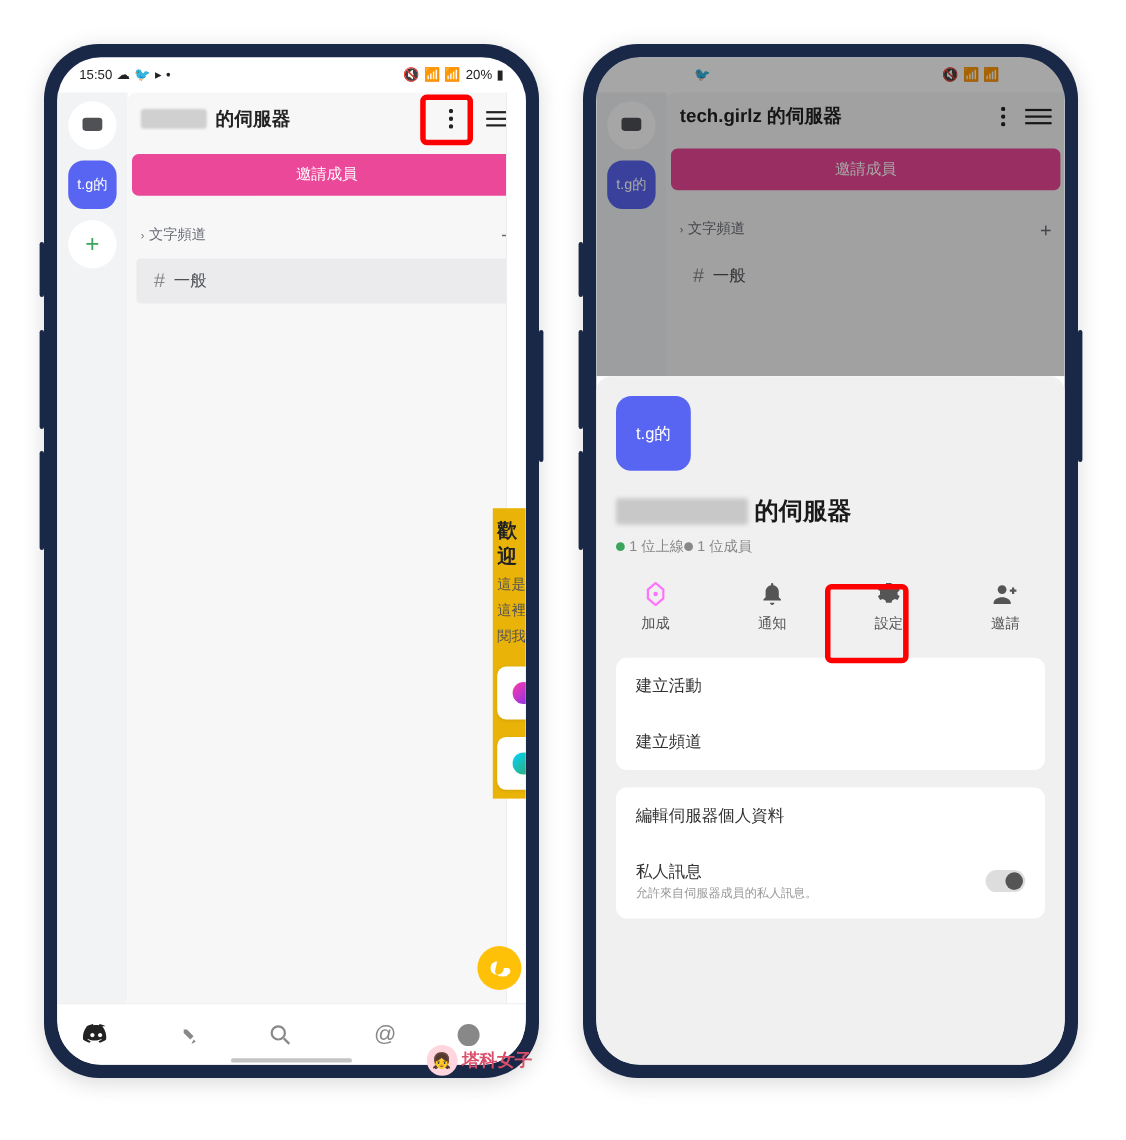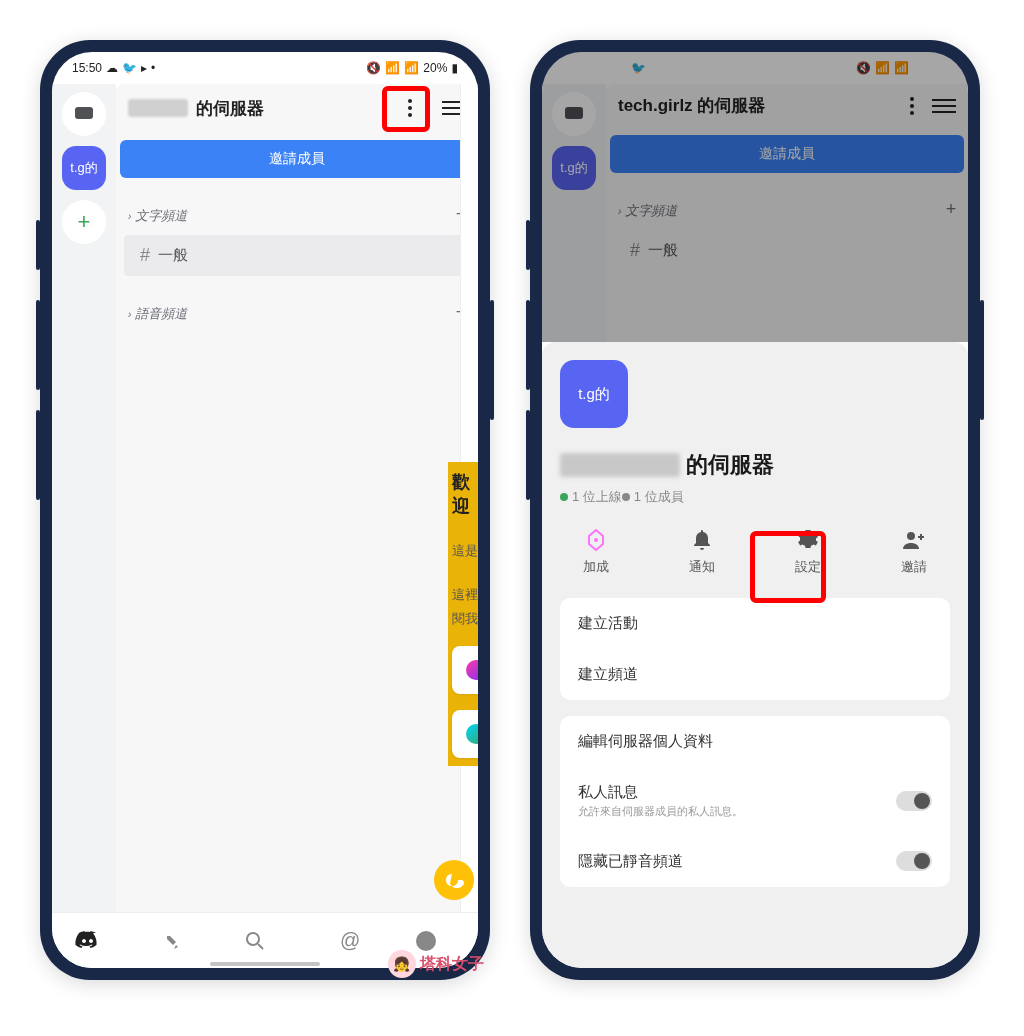"邀請成員" .invite-btn { background: #3b82f6 -> #ec4899 }
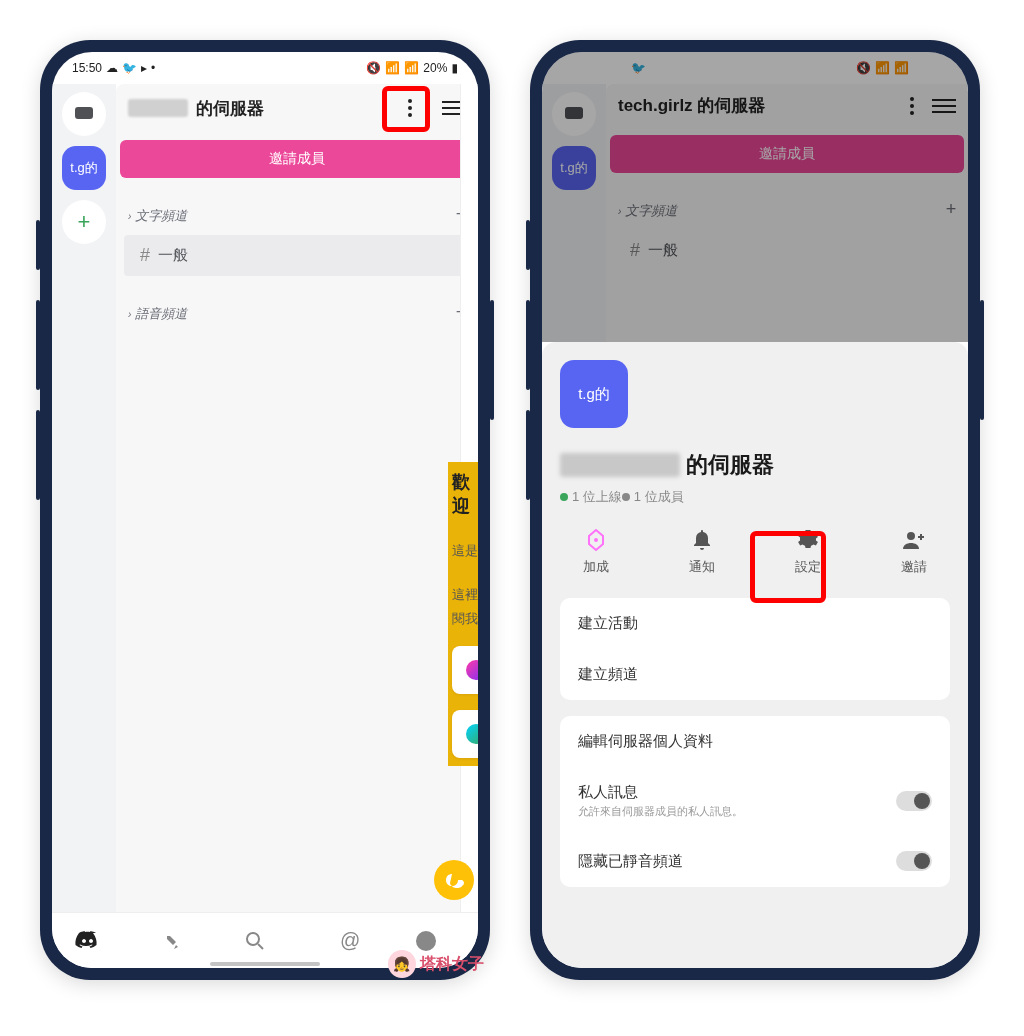"› 文字頻道" .cat-row { align-items: flex-end -> flex-start; font-style: italic -> none }
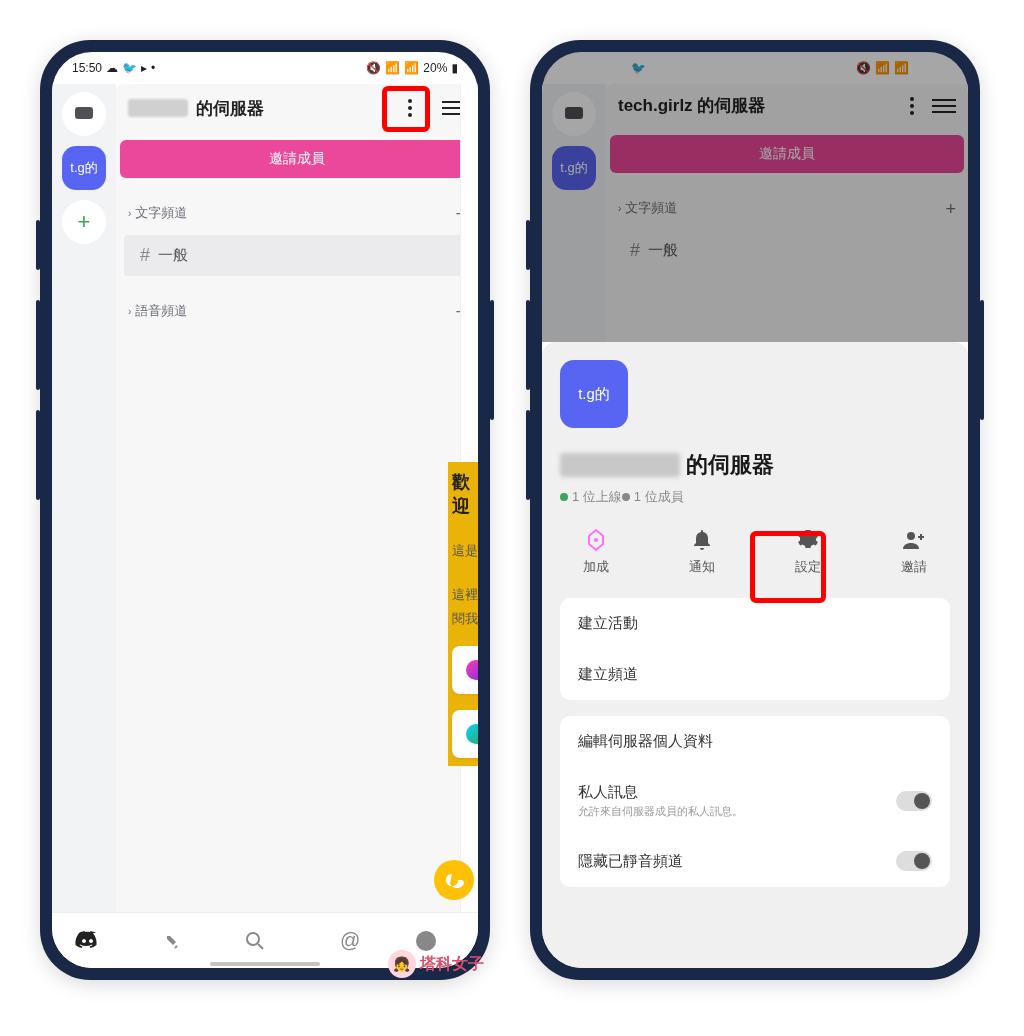"› 語音頻道" div.cat-row { html: <div> <span><span>›</span><span>語音頻道</span></span> <span>+</span> </div> -> none }
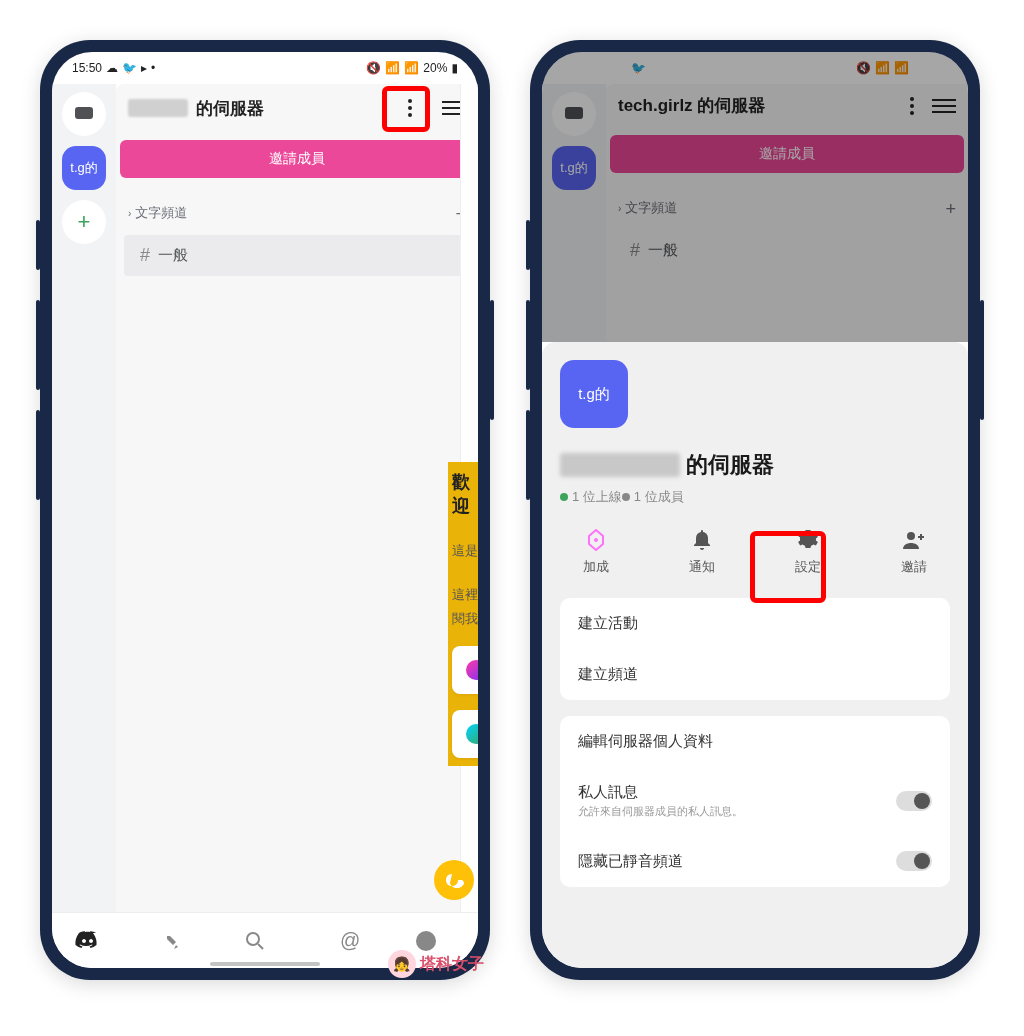"這是" .peek-sm { margin-top: 22px -> 2px }
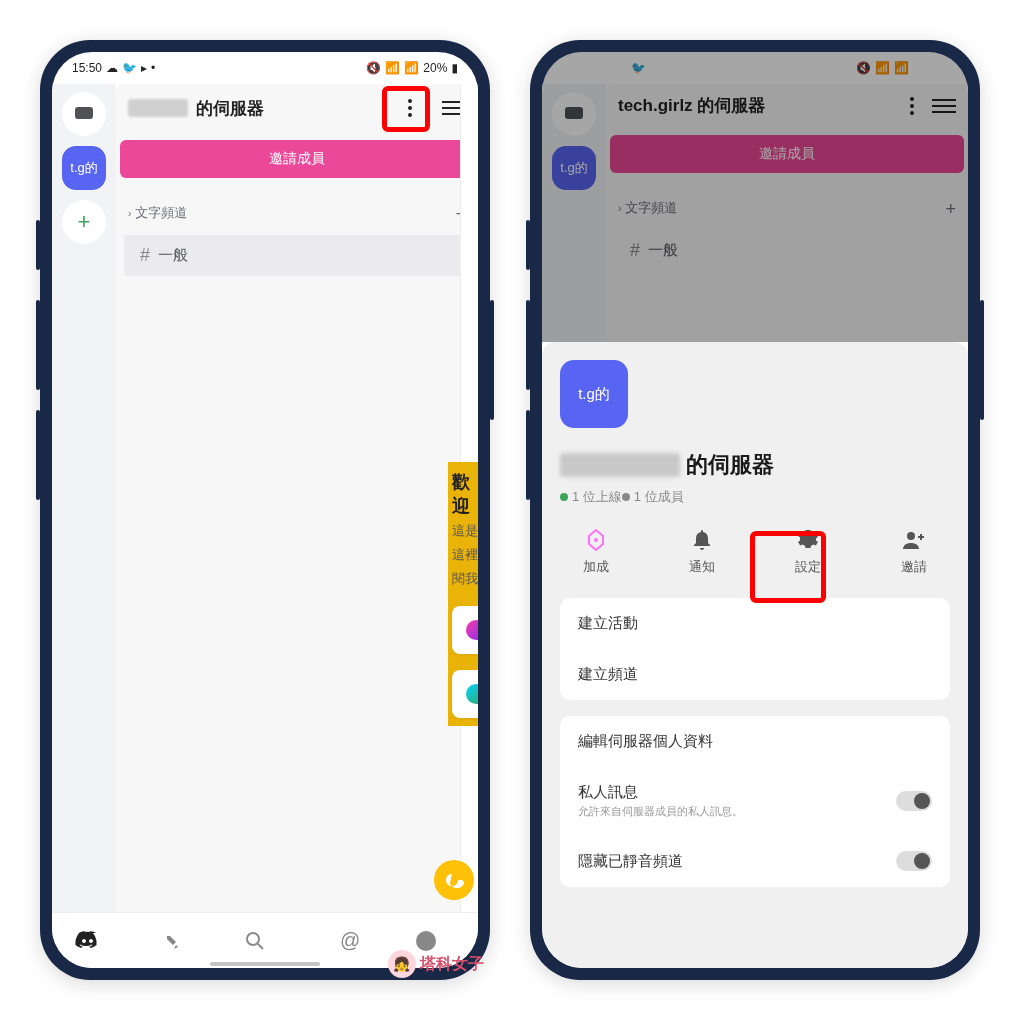"隱藏已靜音頻道" div.option-item { html: <div> <span>隱藏已靜音頻道</span> <div></div> </div> -> none }
